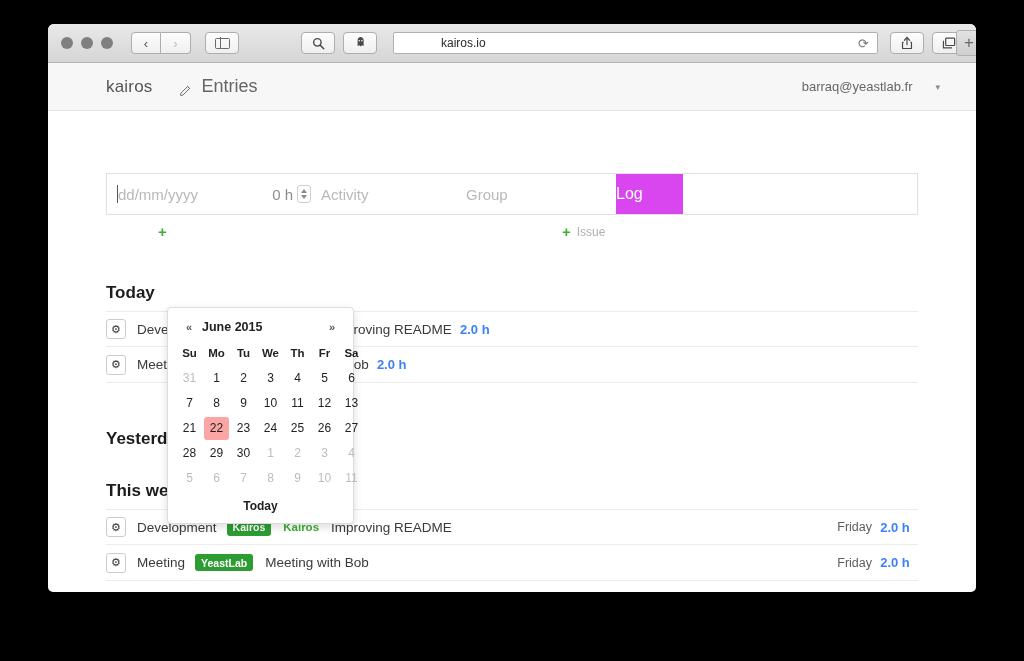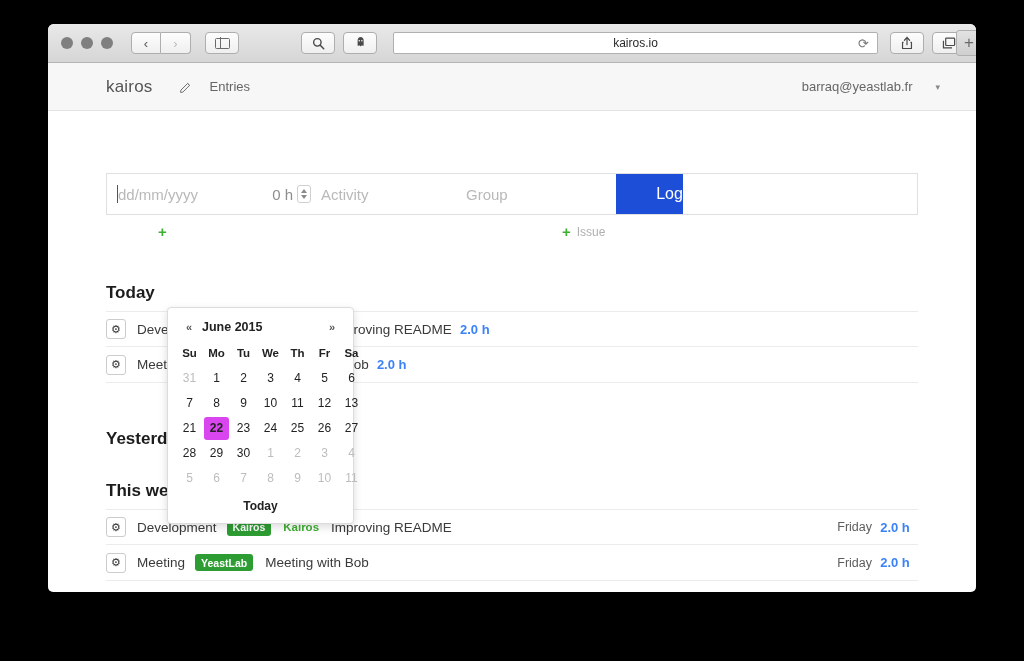"kairos.io" .urlbar { justify-content: center -> none; padding-left: none -> 47px }
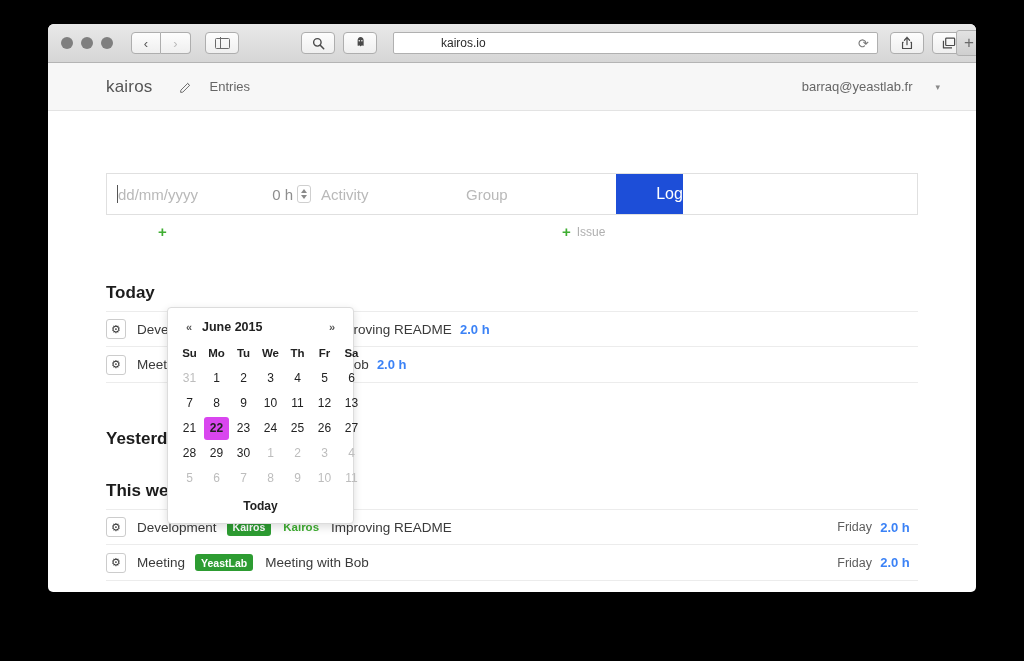"Entries" .nav-entries { font-size: 13px -> 18px; gap: 18px -> 10px }
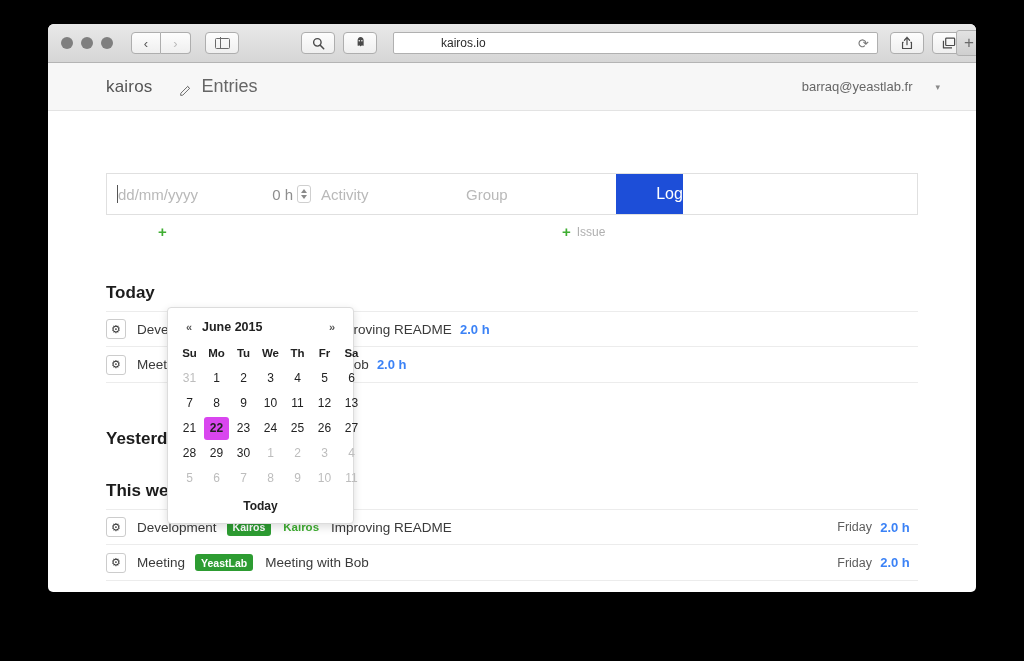"Log" .f-log { background: #1d4ed8 -> #d946ef; justify-content: center -> flex-start; padding-left: 40px -> none }
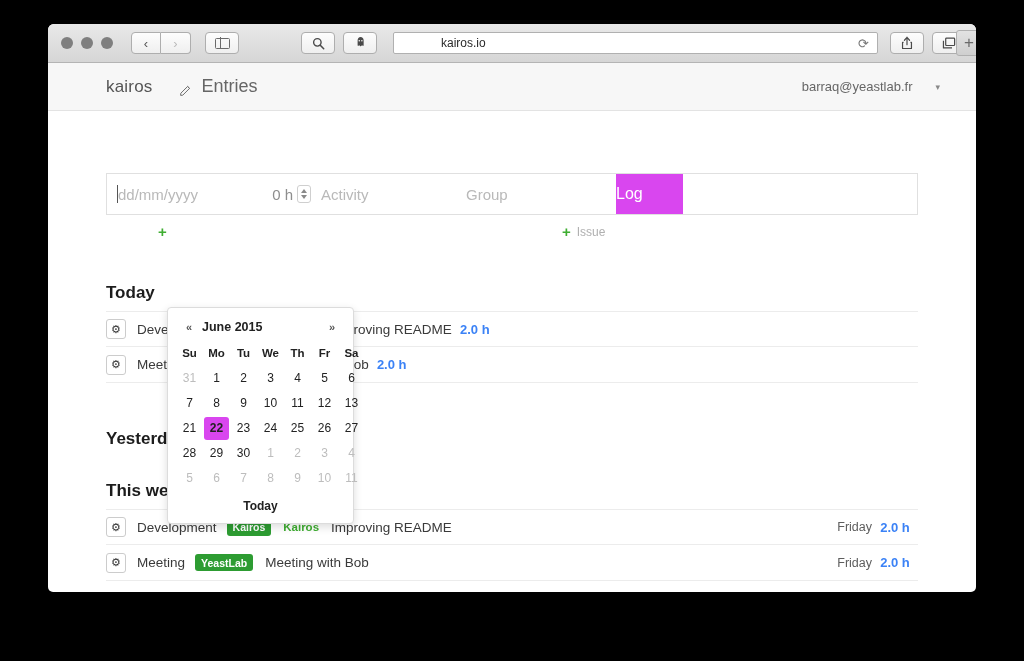"22" table.dp td.active .cell { background: #d946ef -> #fca5a5; font-weight: bold -> normal }
